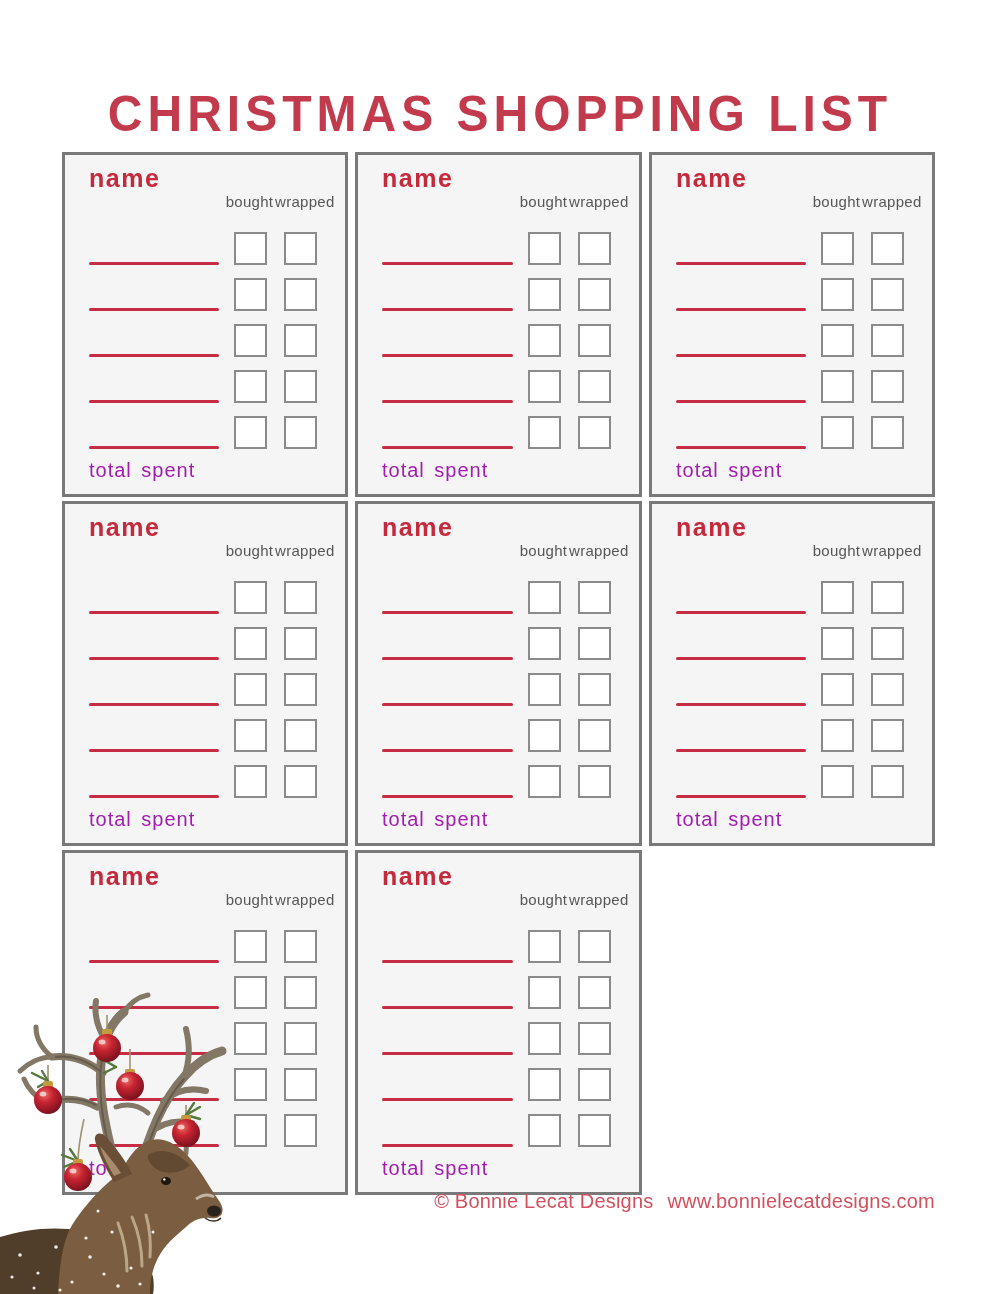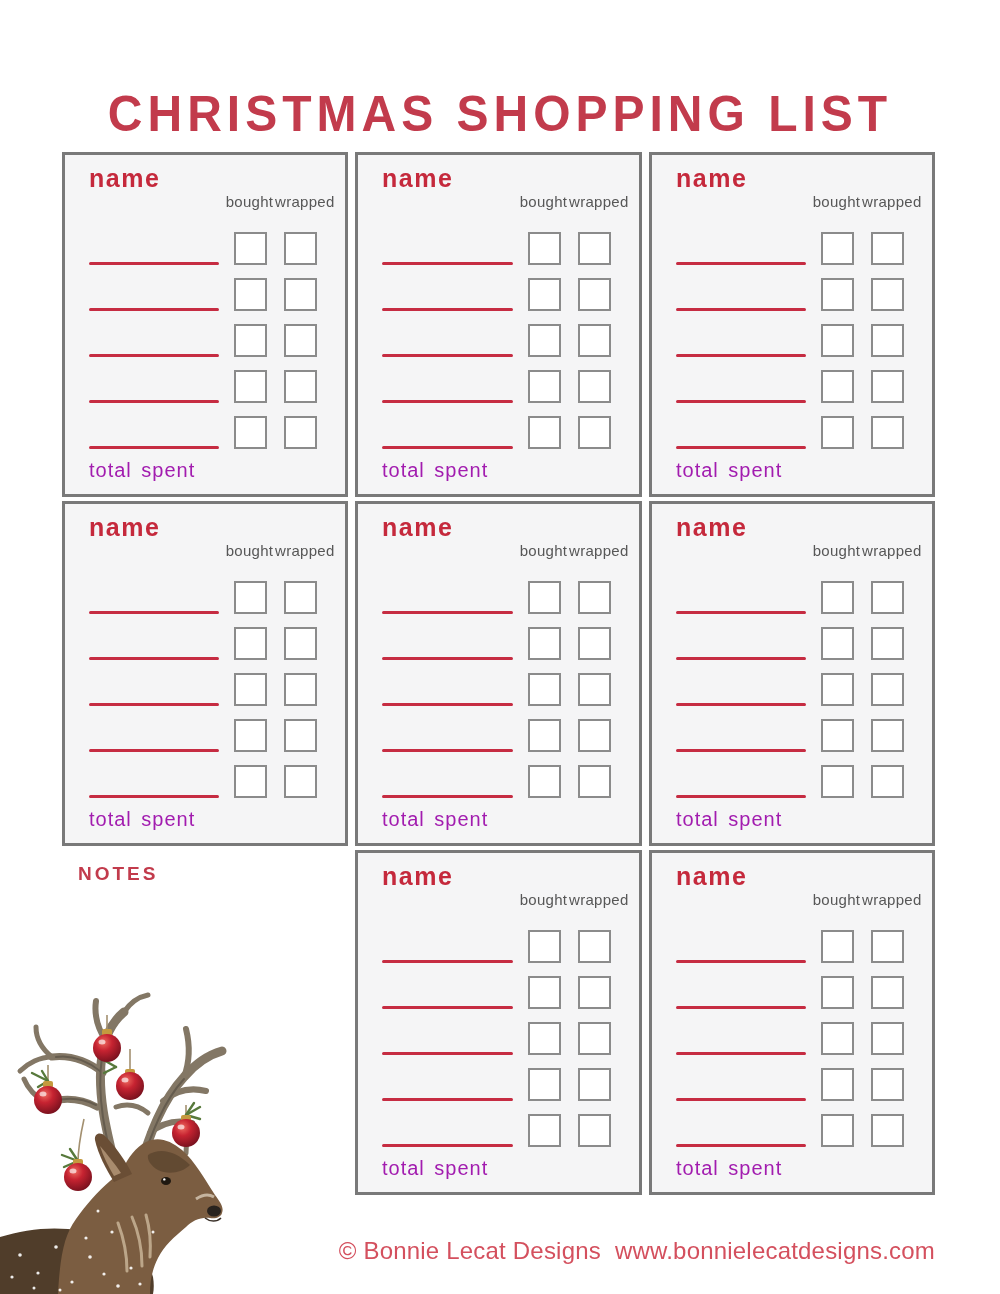"NOTES" div.notes-cell { html: <div> <div>NOTES</div> </div> -> none }
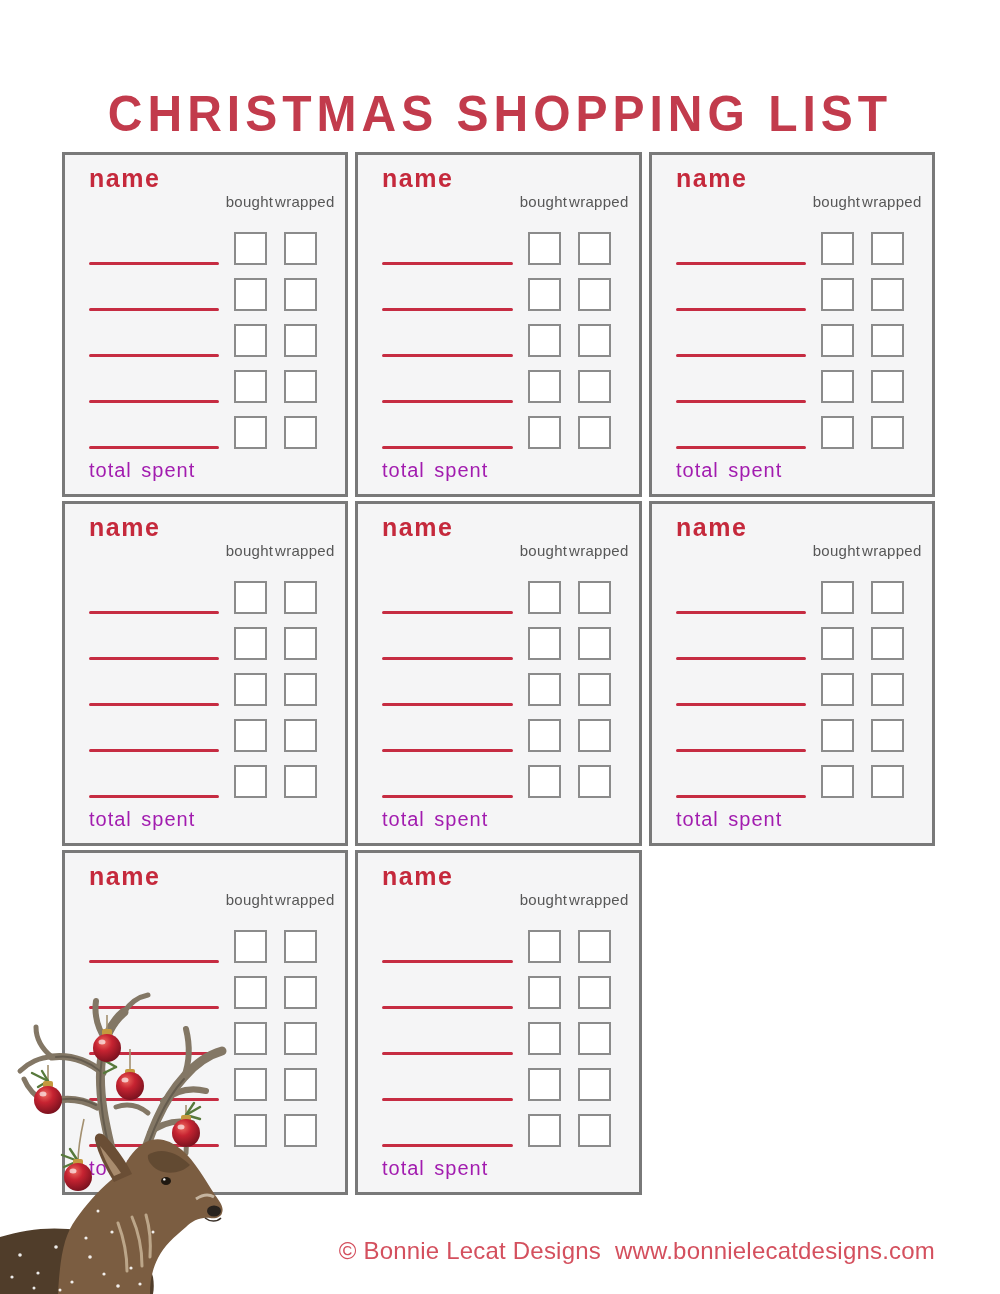"© Bonnie Lecat Designs" .footer { font-size: 24px -> 20px; top: 1237px -> 1190px }
